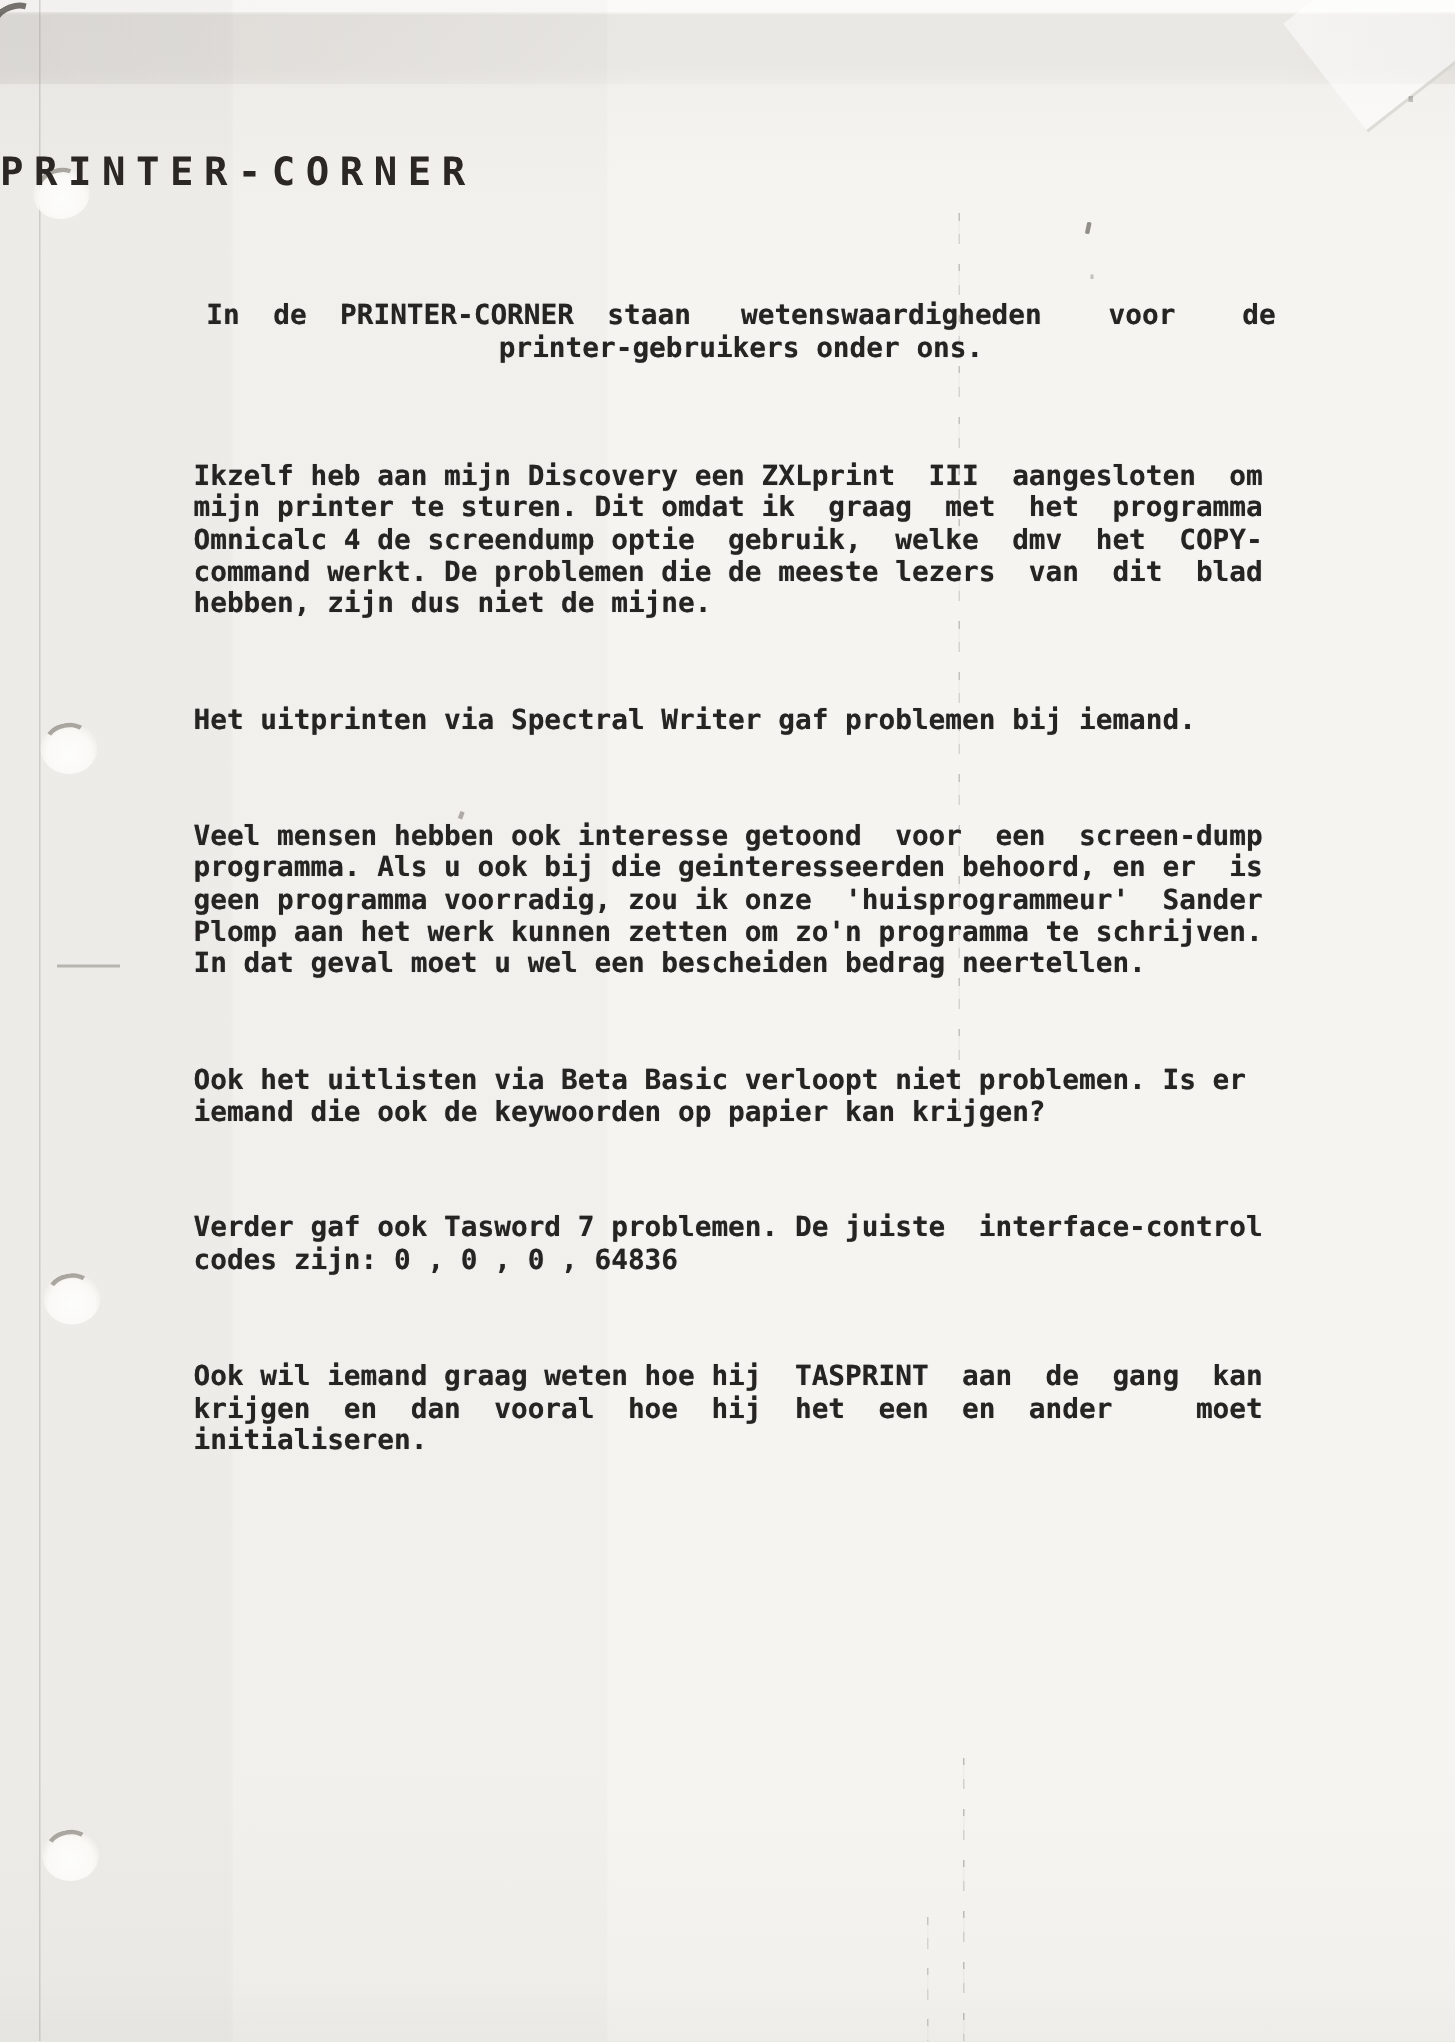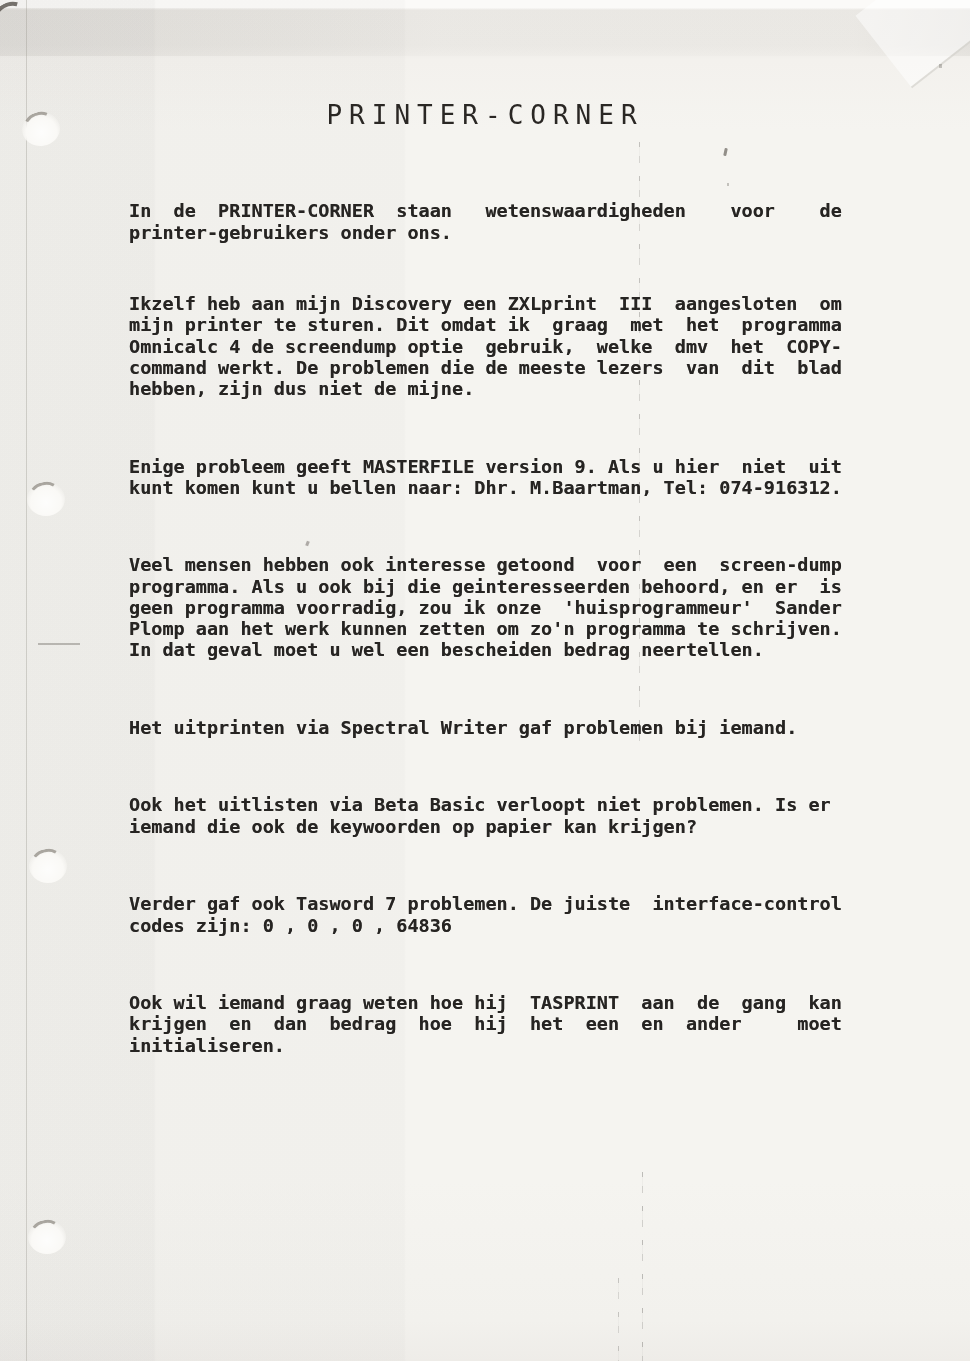"PRINTER-CORNER" .title { font-weight: normal -> bold; text-align: center -> none }
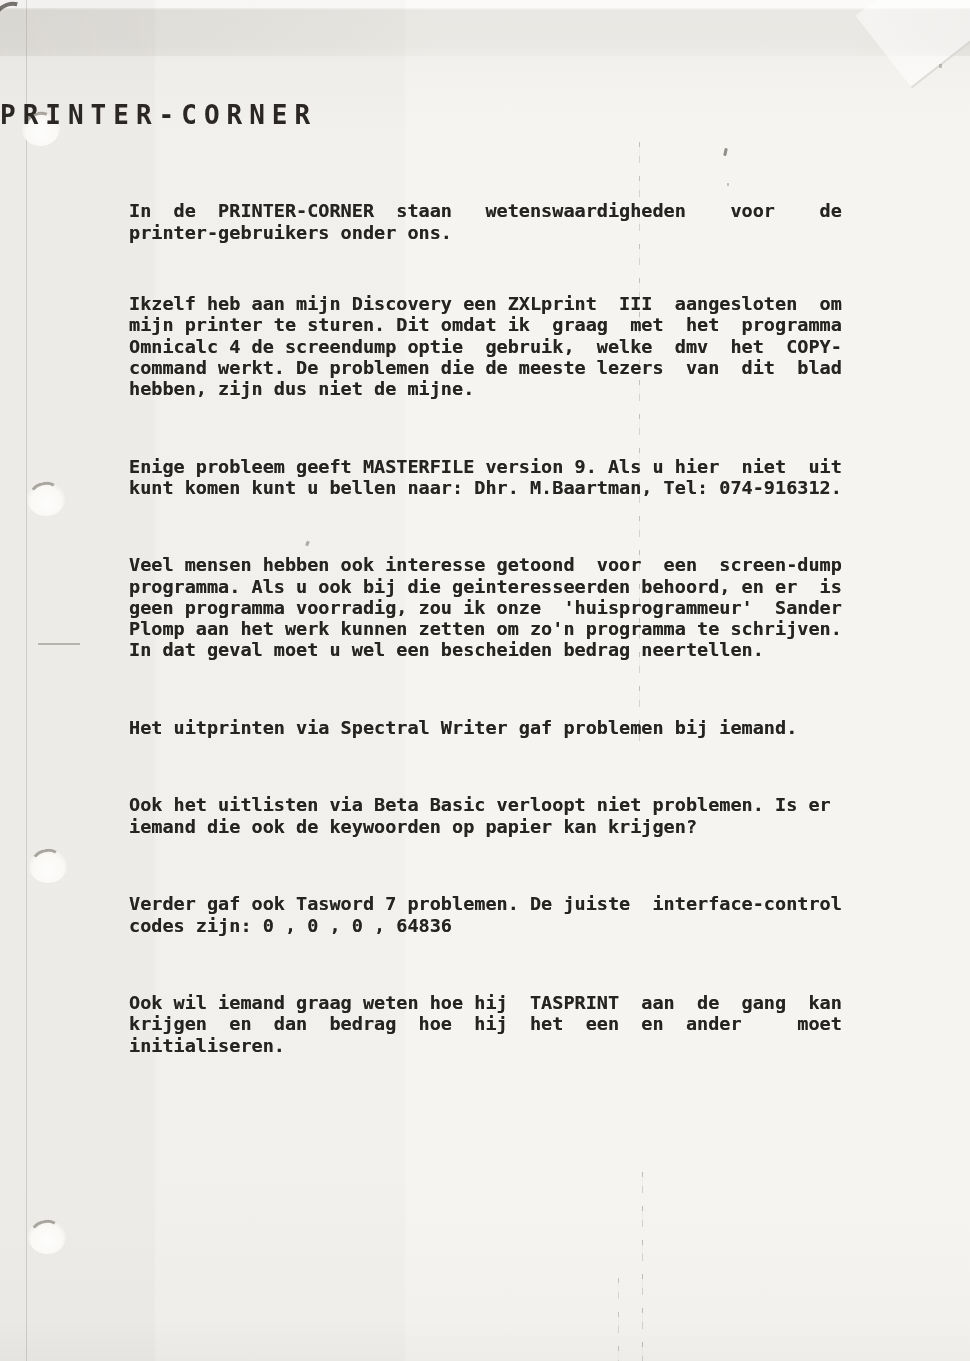"In de PRINTER-CORNER staan" .body-text p.para-first { margin-bottom: 8px -> 22px; text-align: none -> center }
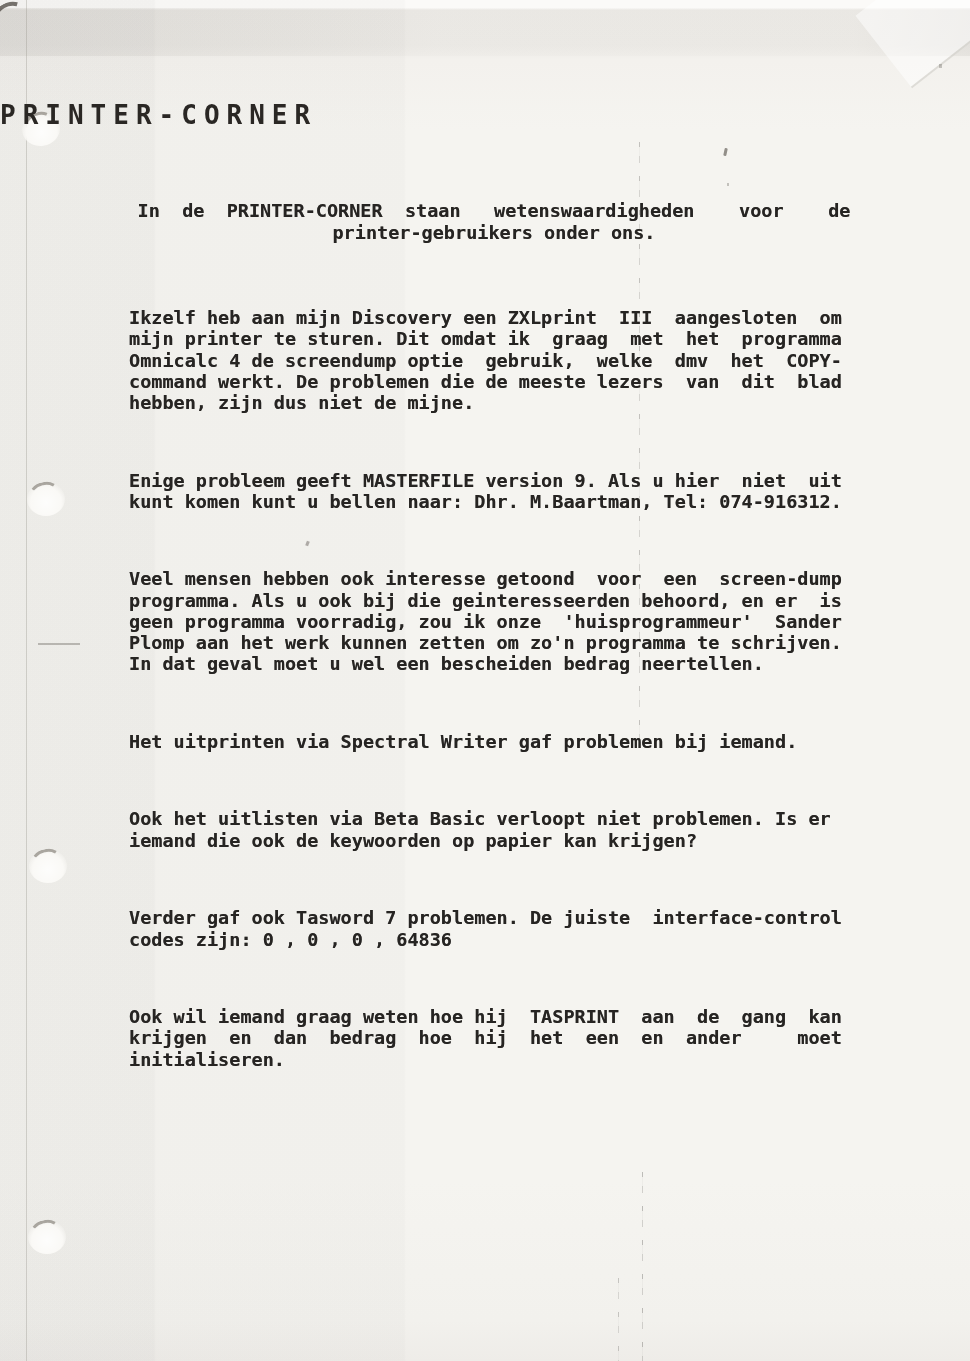"Enige probleem geeft MASTERFILE version" p.para { html: <p>Enige probleem geeft MASTERFILE version 9. Als u hier niet uit kunt komen kunt u bellen naar: Dhr. M.Baartman, Tel: 074-916312.</p> -> none }
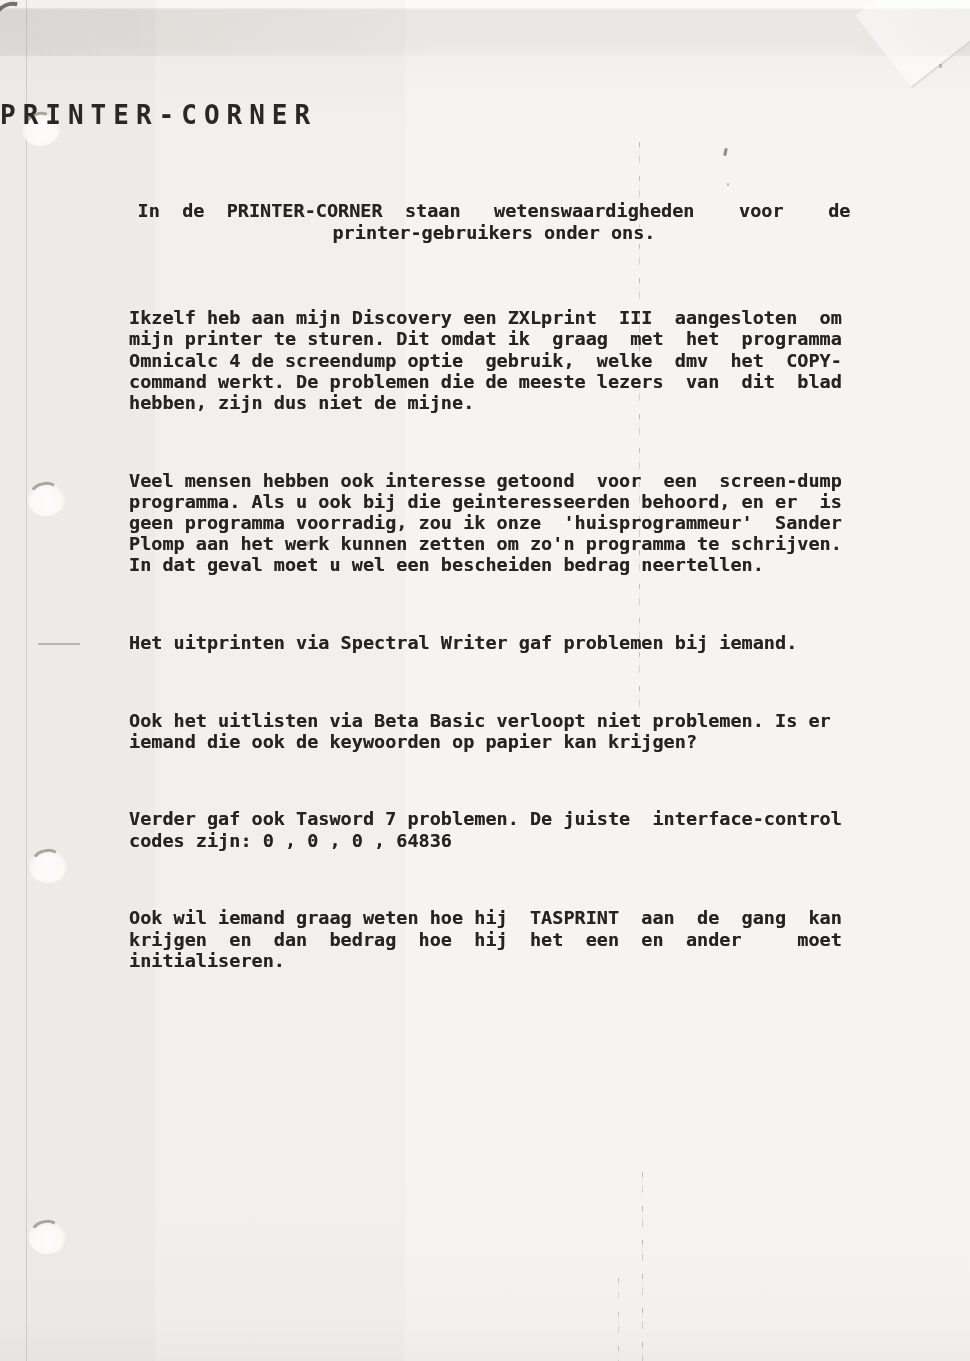"Veel mensen hebben ook interesse" p.para { order: before "Het uitprinten via Spectral Writer" -> after "Het uitprinten via Spectral Writer" }
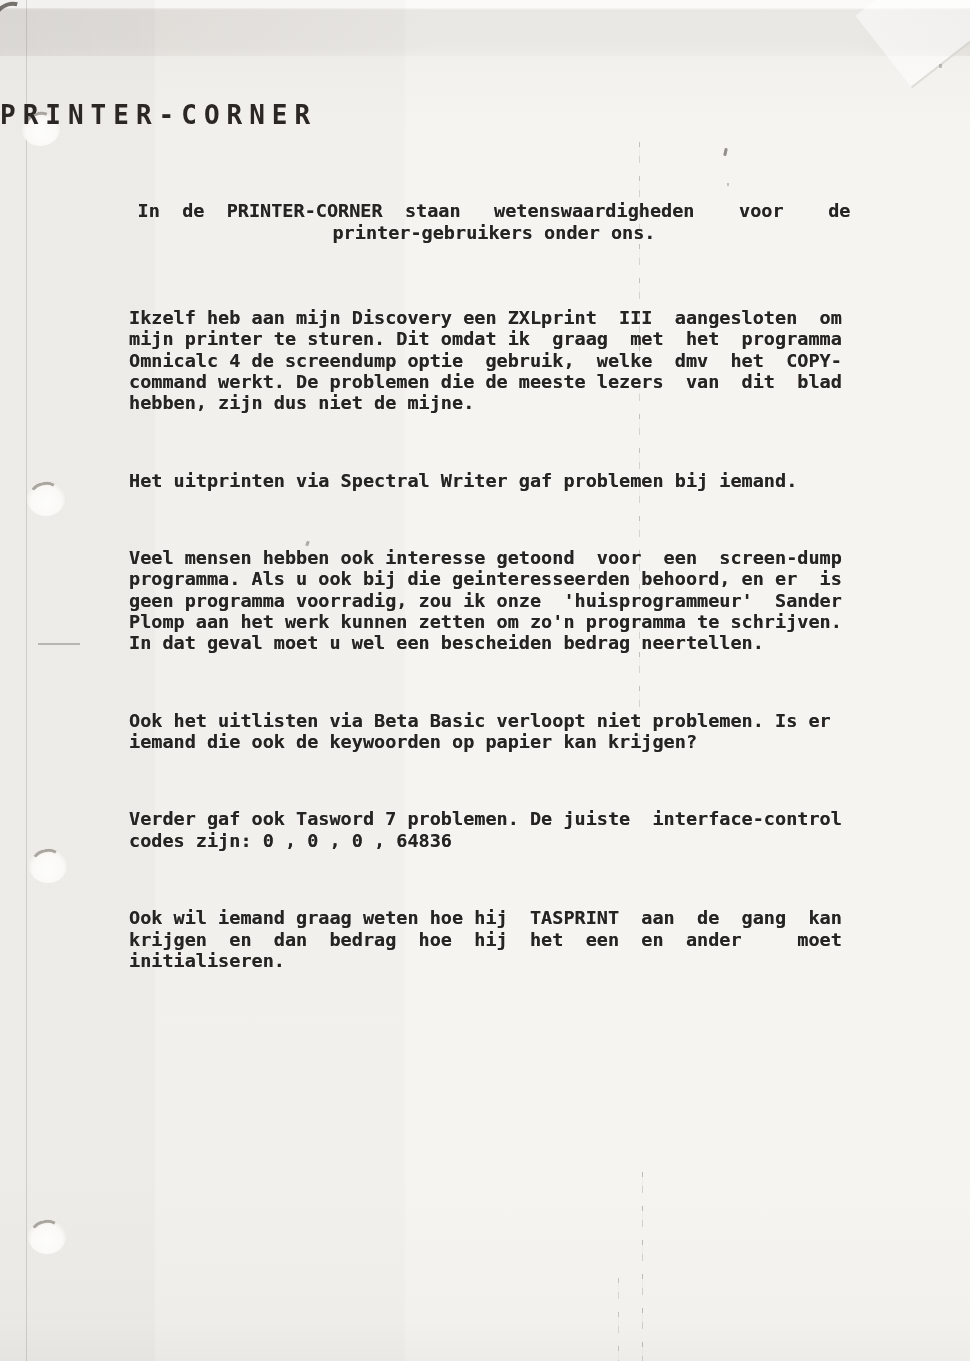"Ook wil iemand graag weten" p.para { text: bedrag -> vooral }
